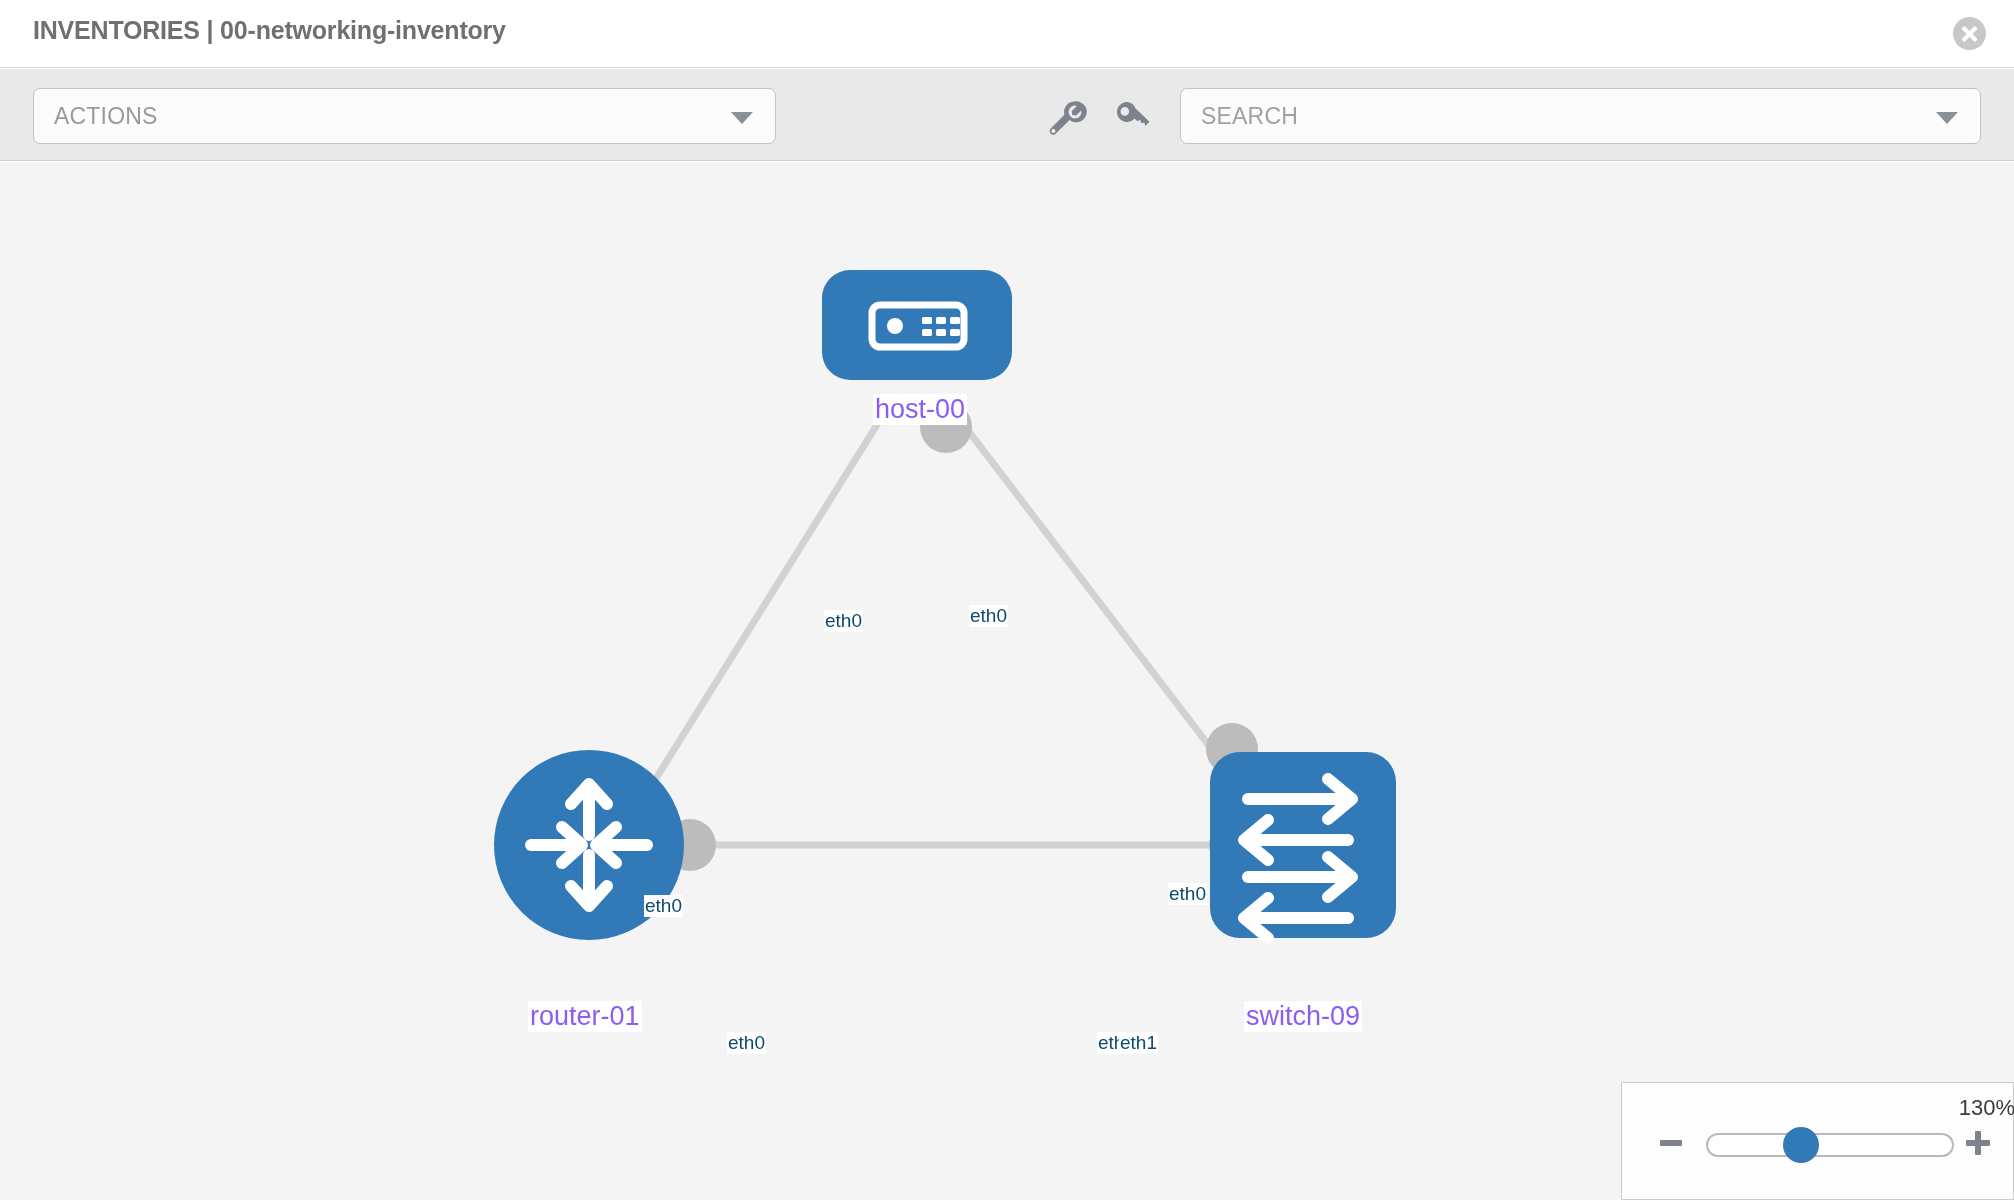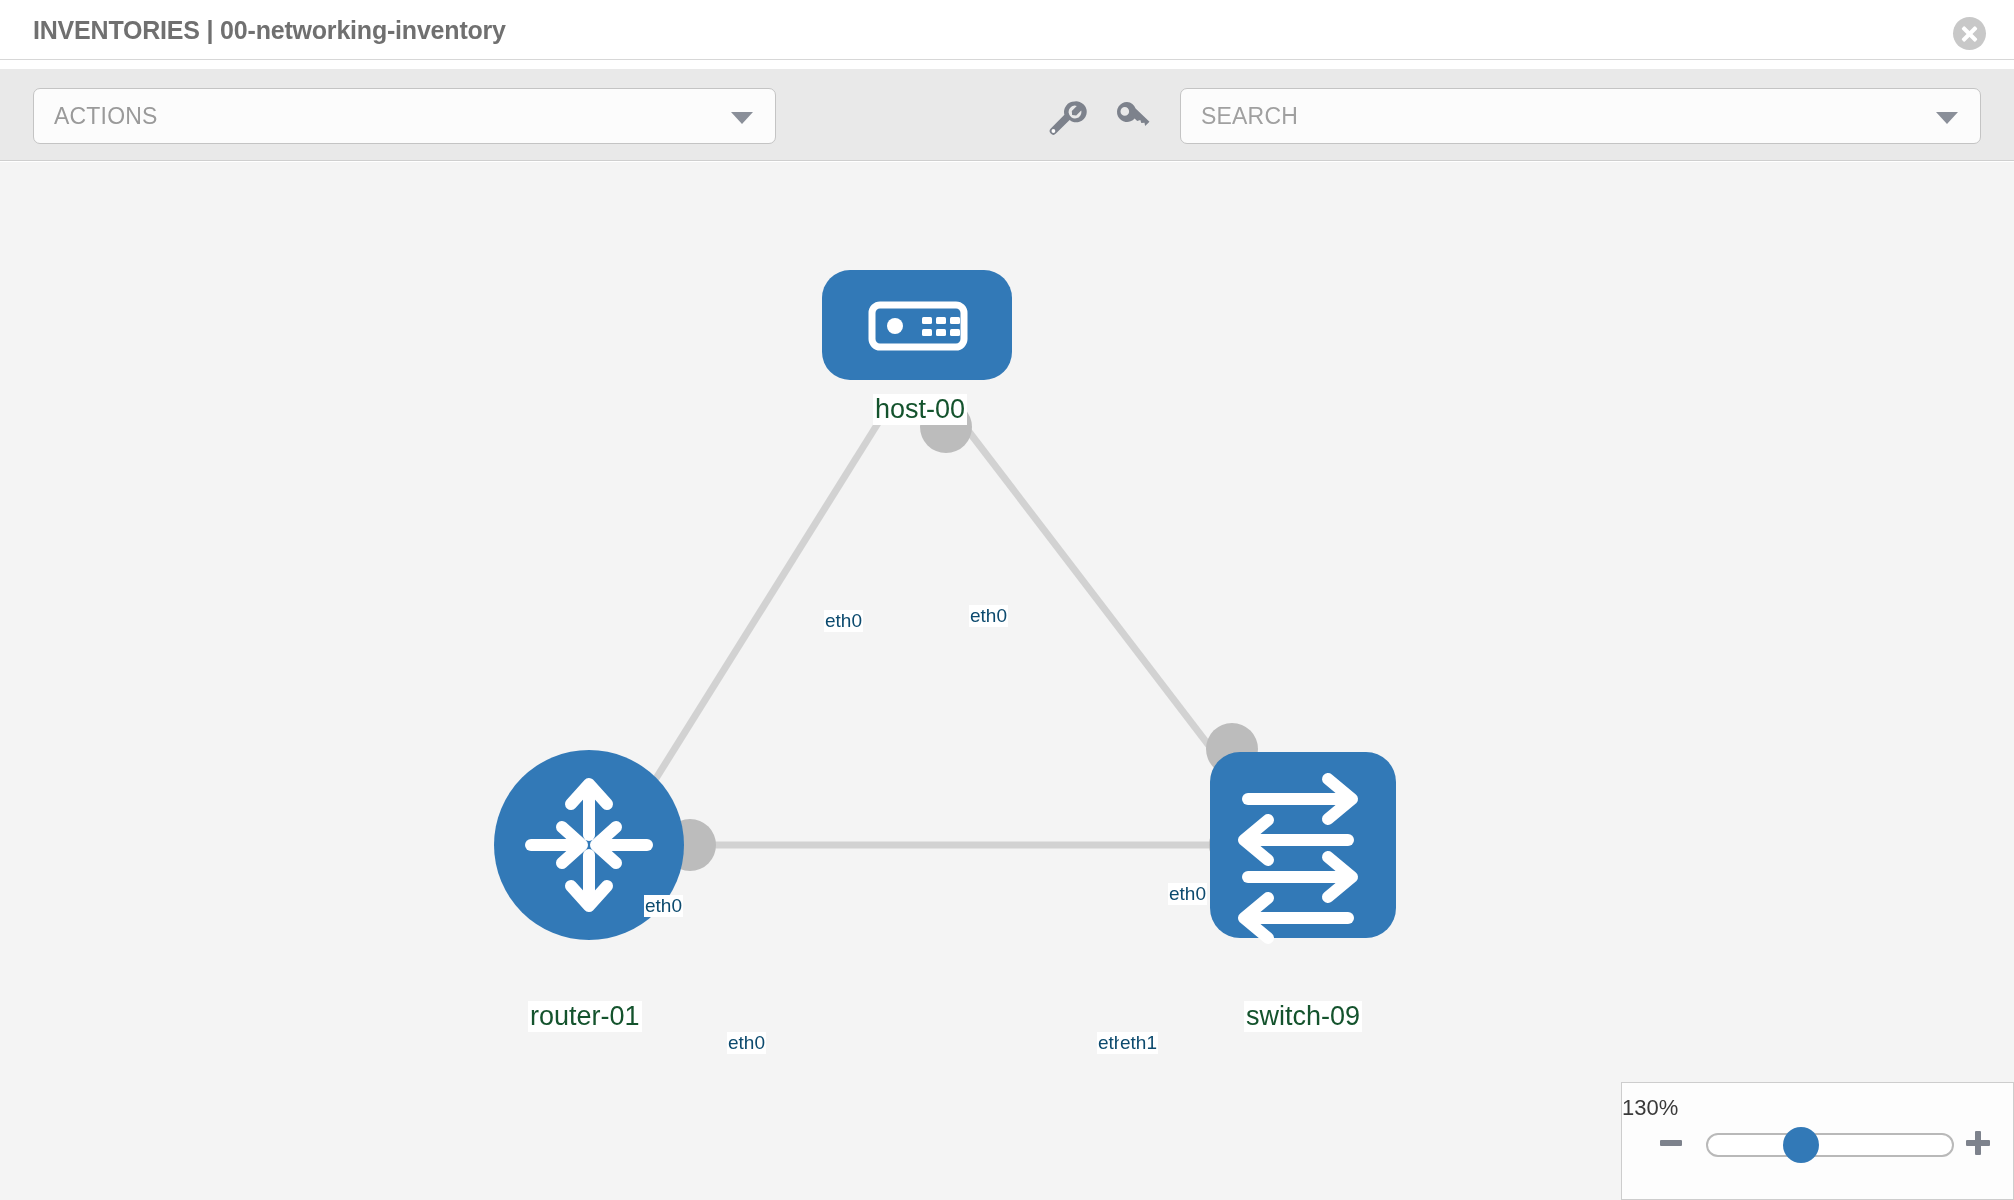"INVENTORIES | 00-networking-inventory" .header { height: 60px -> 68px }
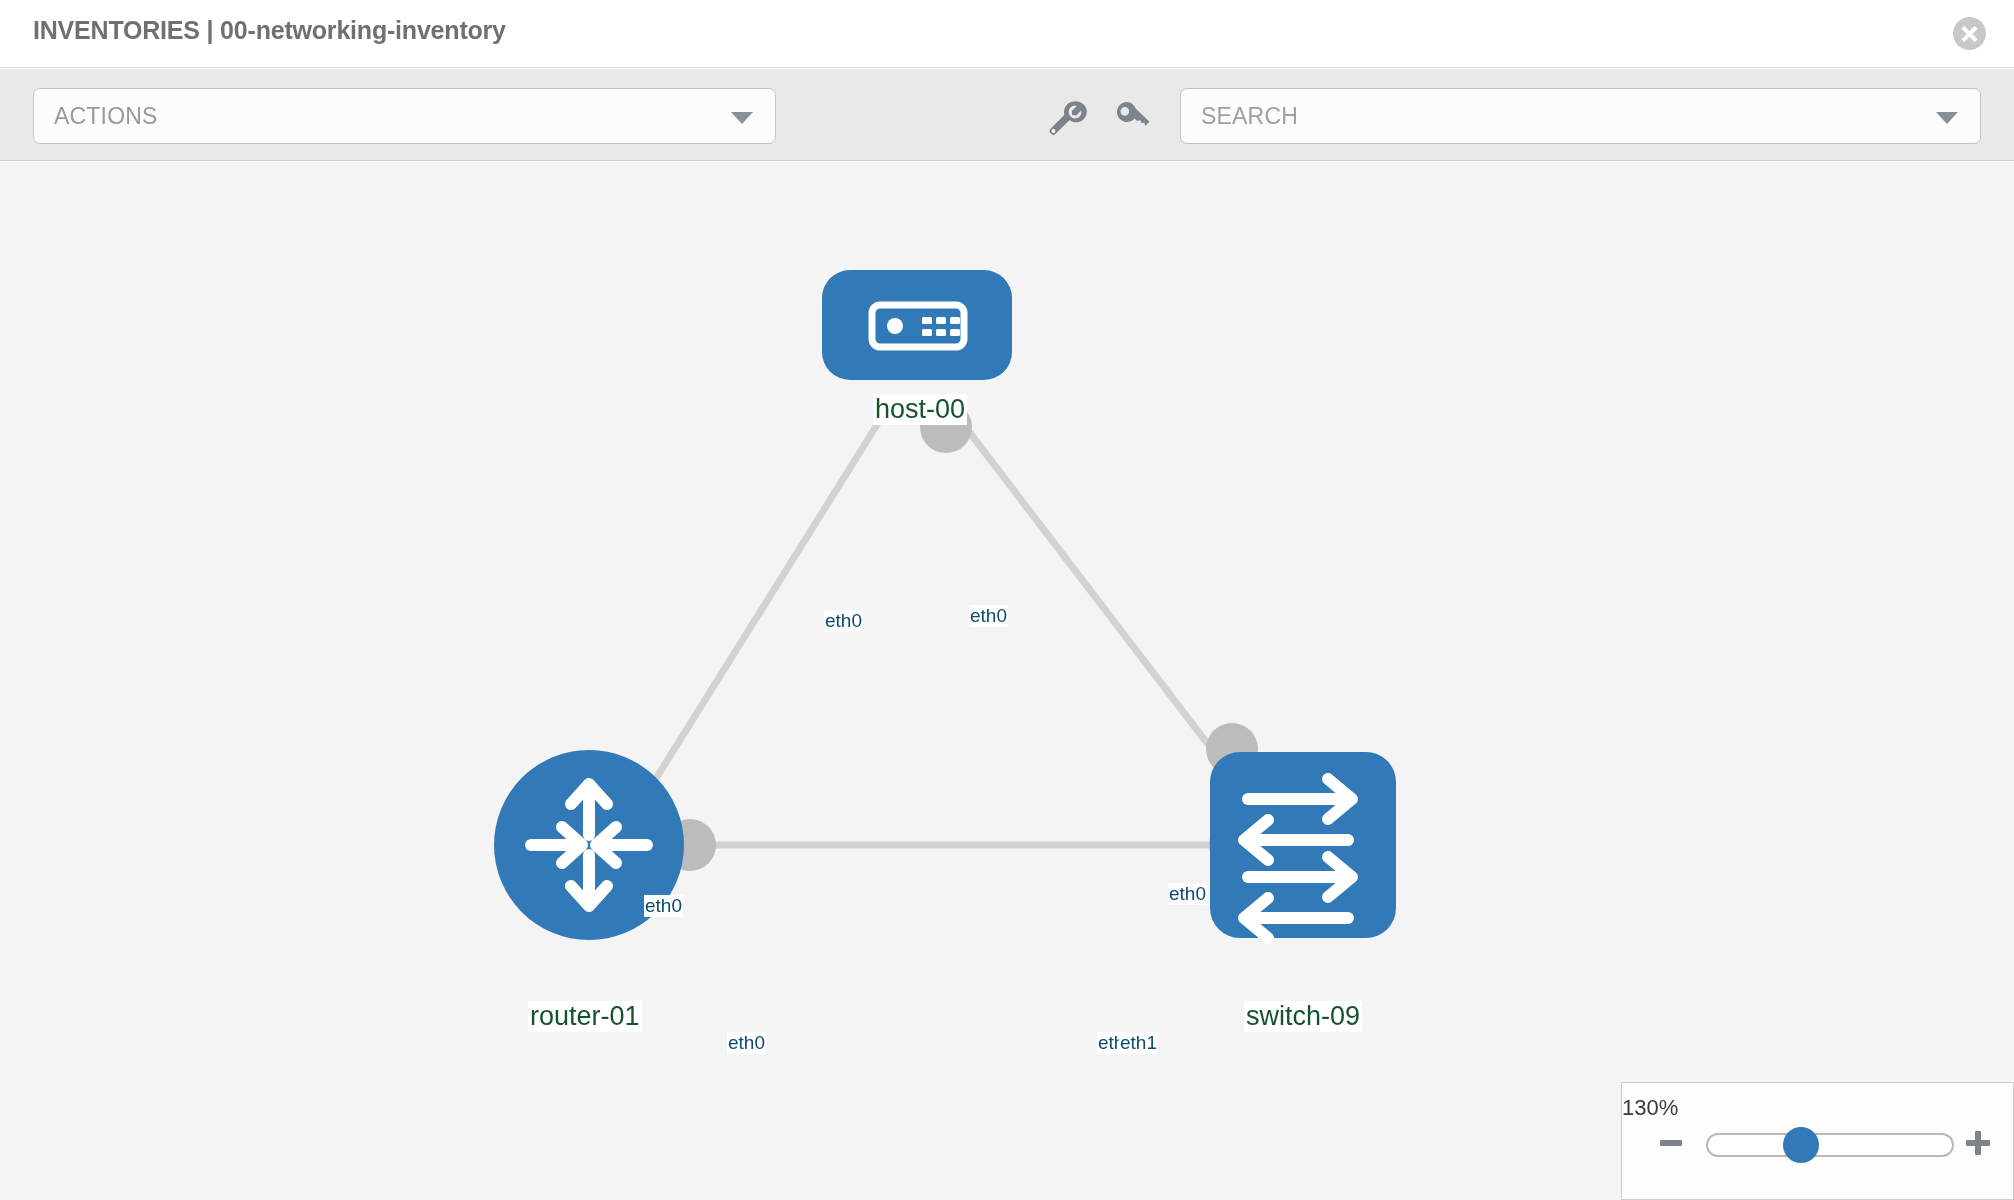"host-00" .node-label { color: #14532d -> #8b5cf6 }
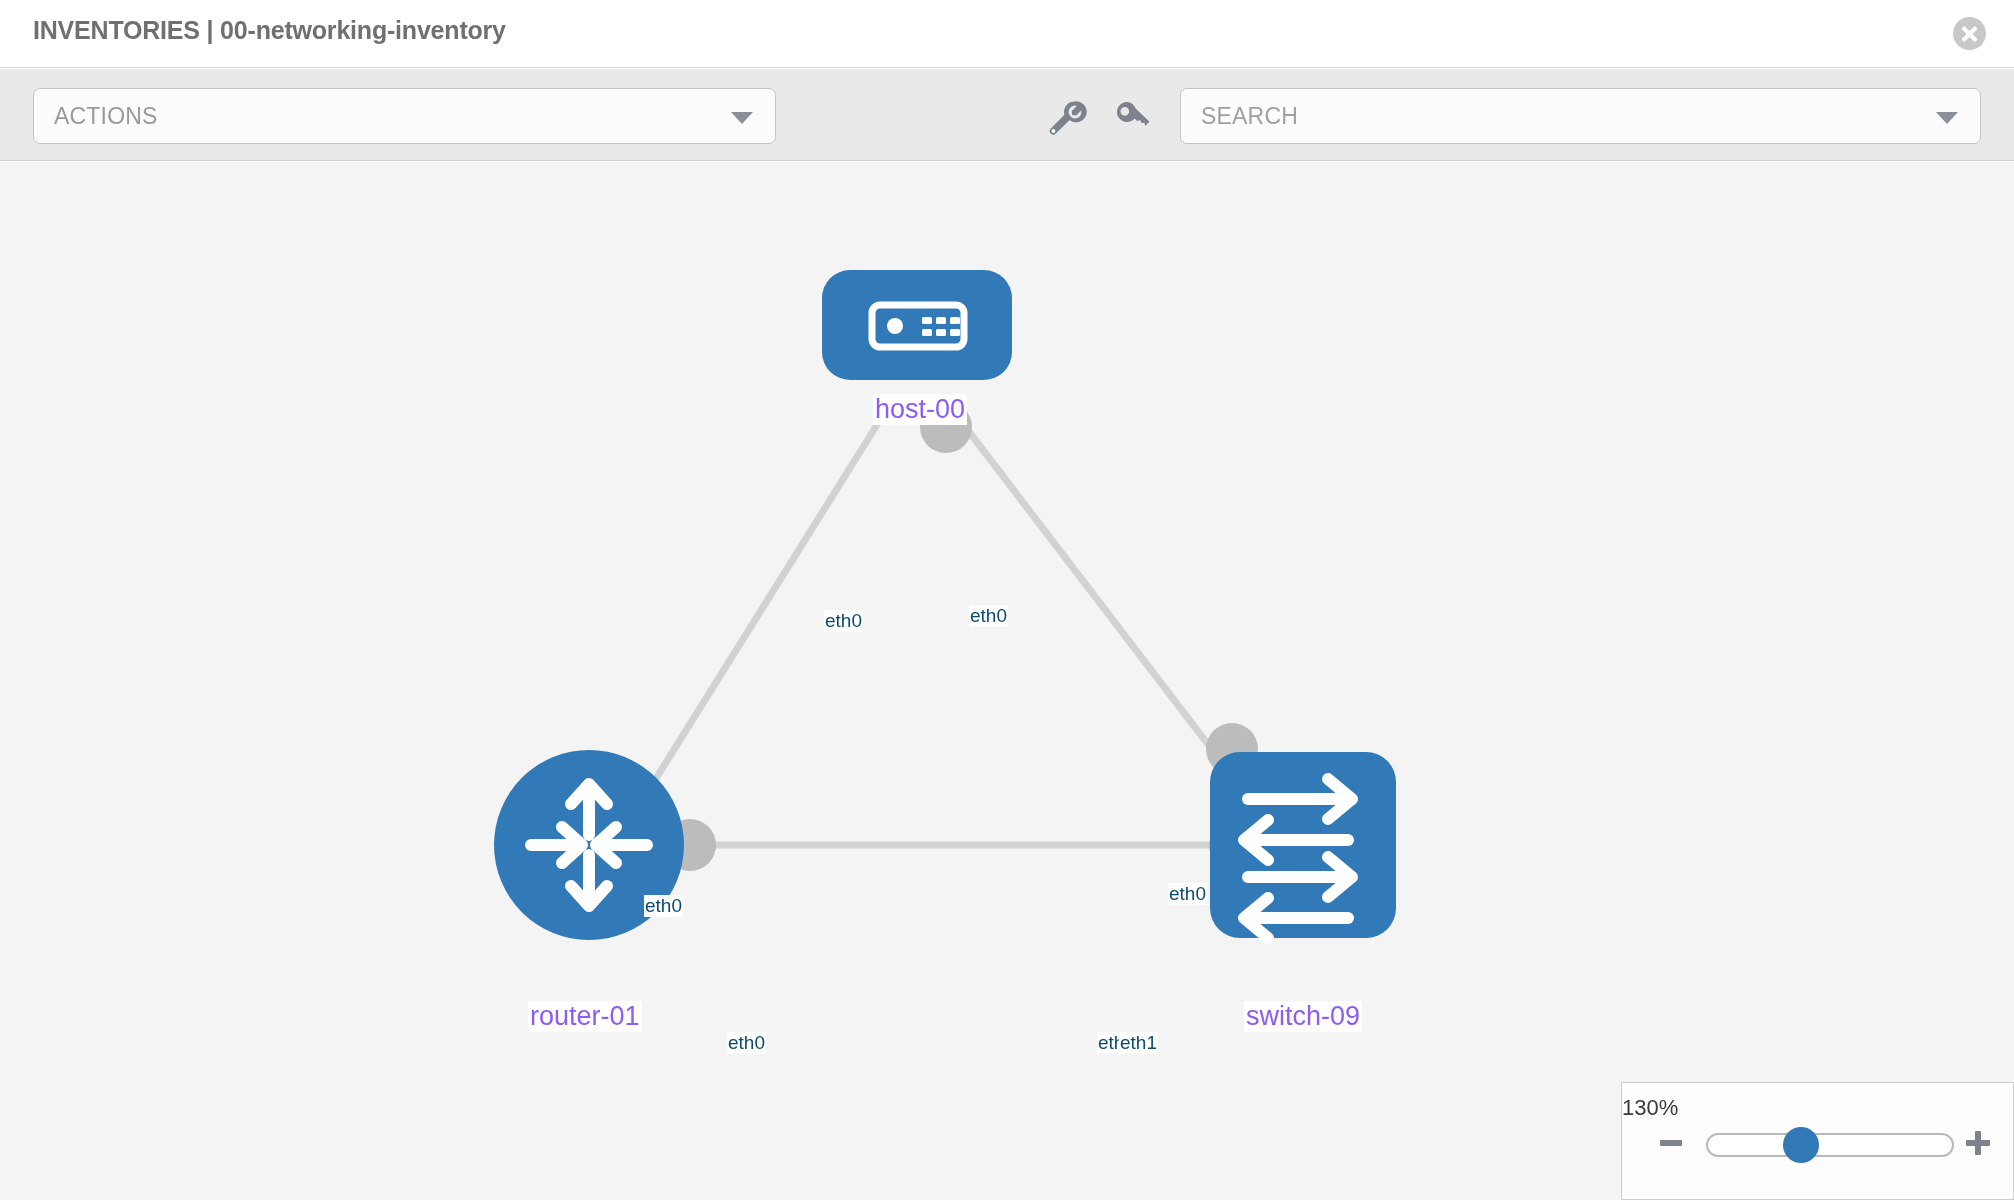"130%" .zoom-value { text-align: left -> right }
